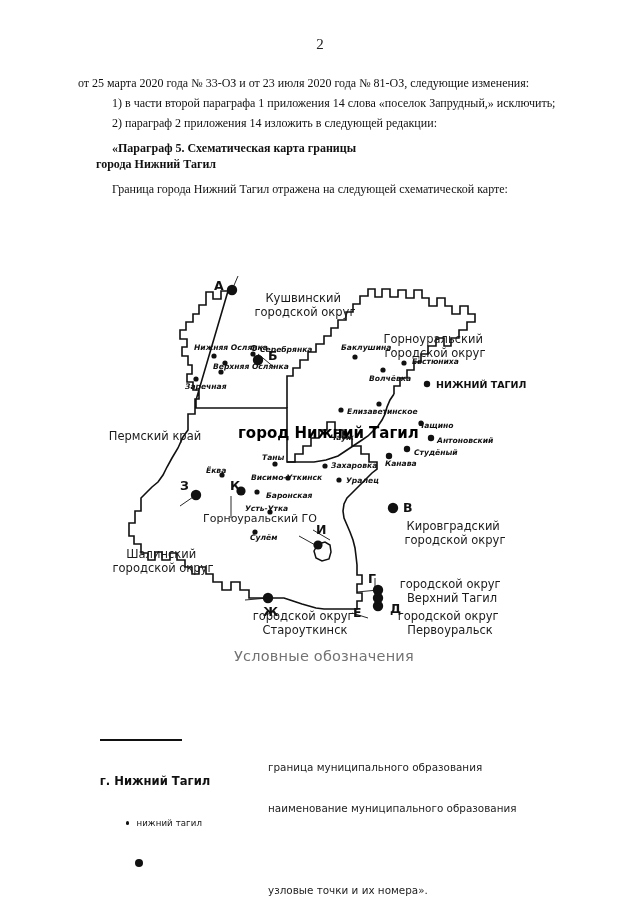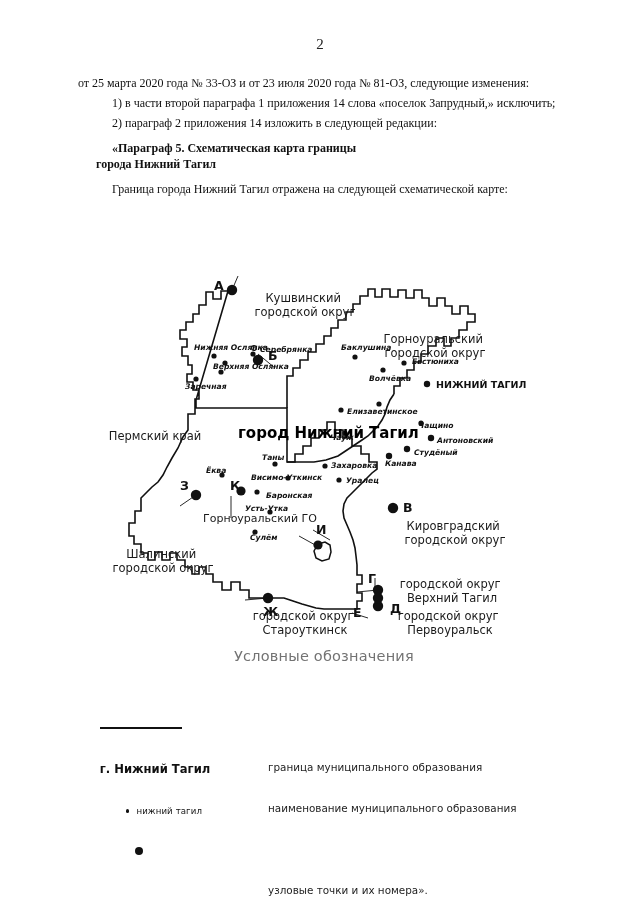"г. Нижний Тагил" .legend-mark { margin-top: none -> 12px }
